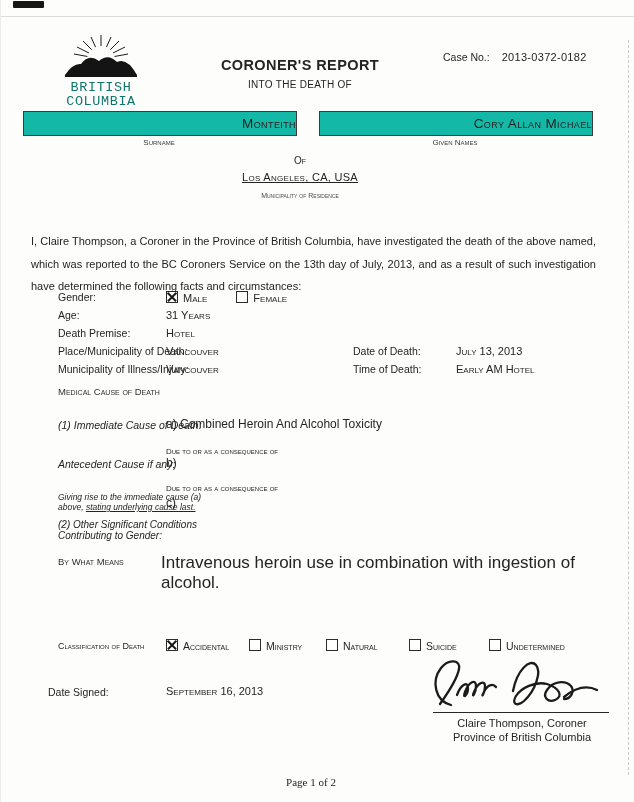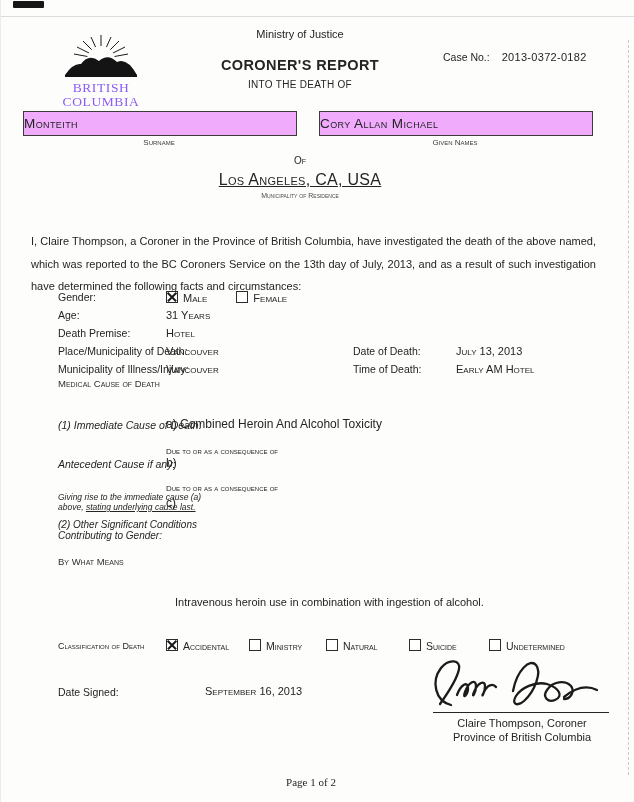"Ministry of Justice" div.abs { html: <div>Ministry of Justice</div> -> none }
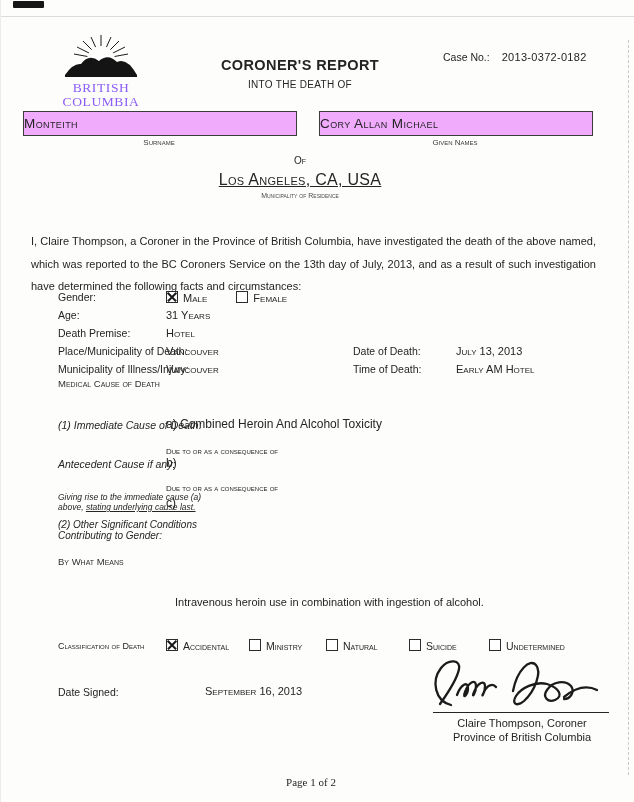"BRITISH" .logo .wordmark { color: #8b5cf6 -> #0f766e; font-family: Liberation Serif, serif -> Liberation Mono, monospace }
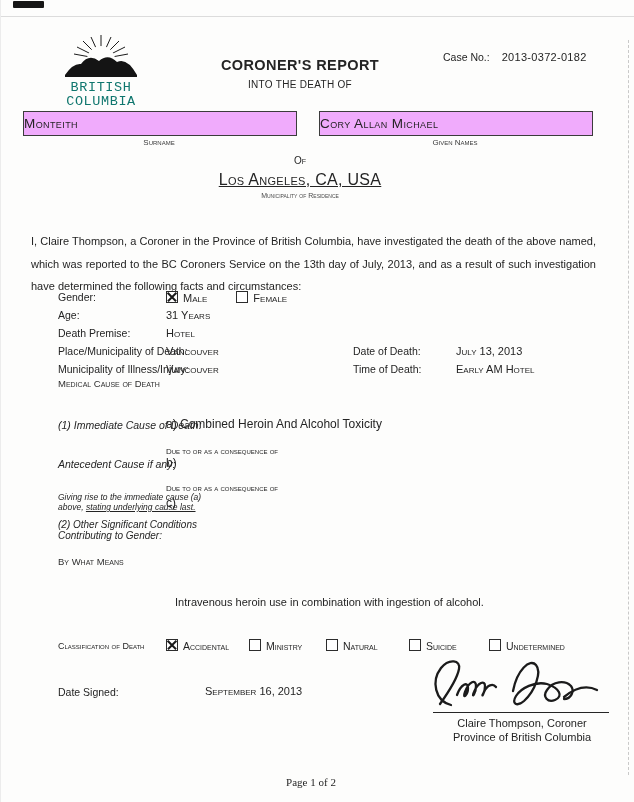"Monteith" .namebox { background: #f0abfc -> #14b8a6; text-align: left -> right }
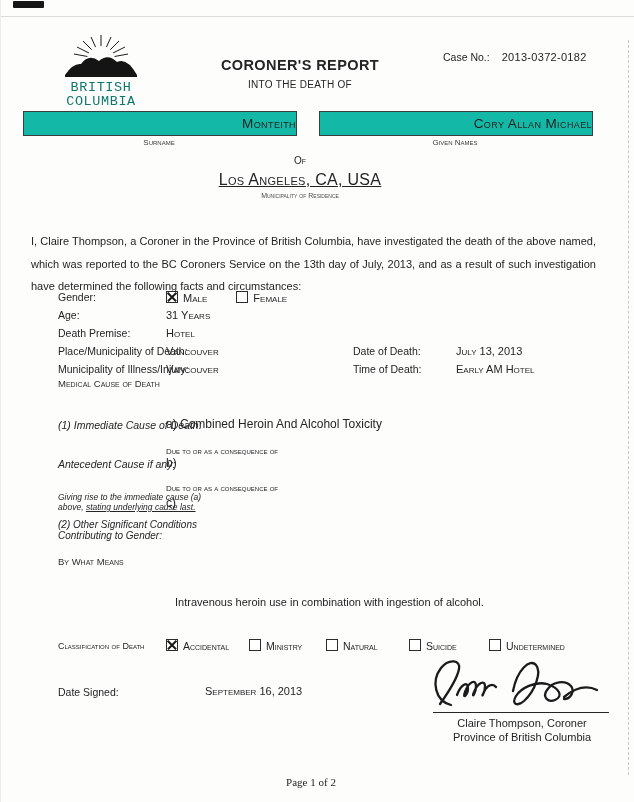"Los Angeles, CA, USA" .residence { font-size: 16px -> 11px }
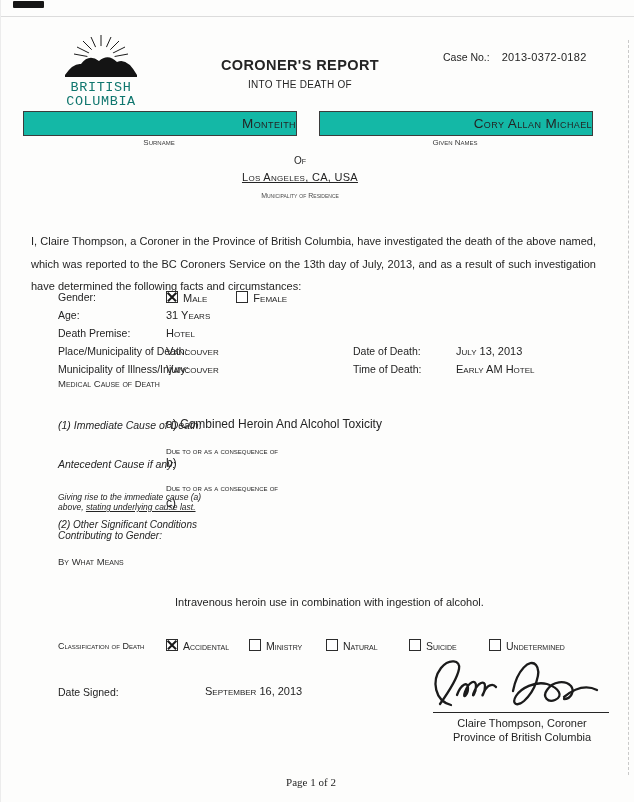"Medical Cause of Death" .med-title { top: 378px -> 386px }
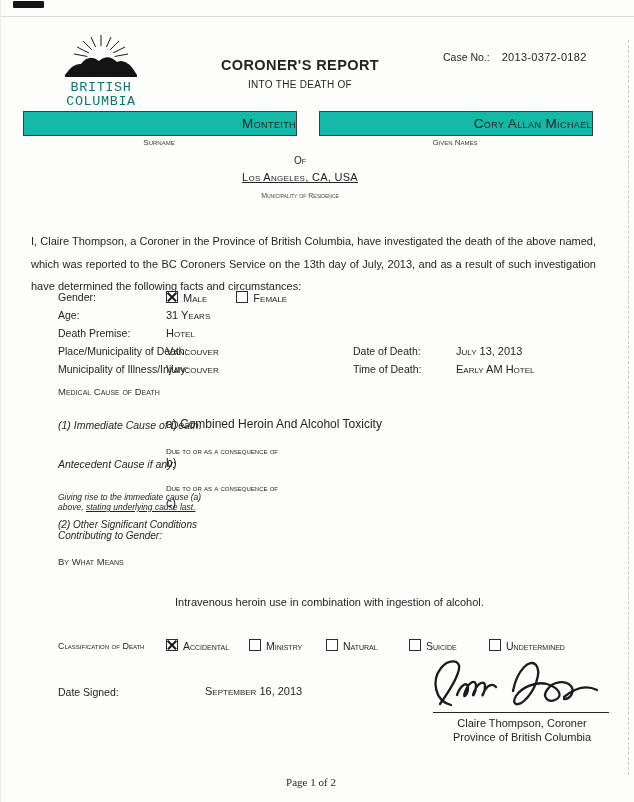"Intravenous heroin use in combination" .means-val { font-size: 11px -> 17px; left: 174px -> 160px; margin-top: 43px -> none }
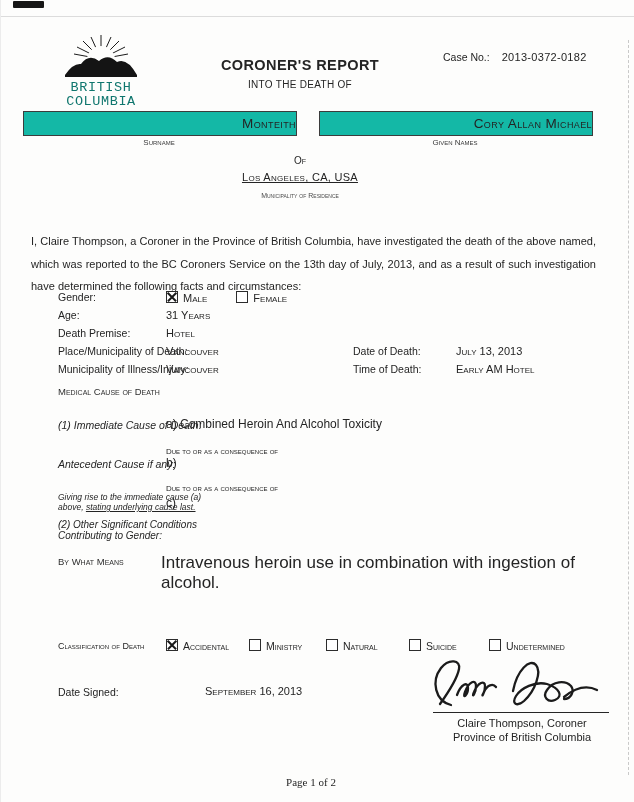"Date Signed:" .date-lbl { left: 57px -> 47px }
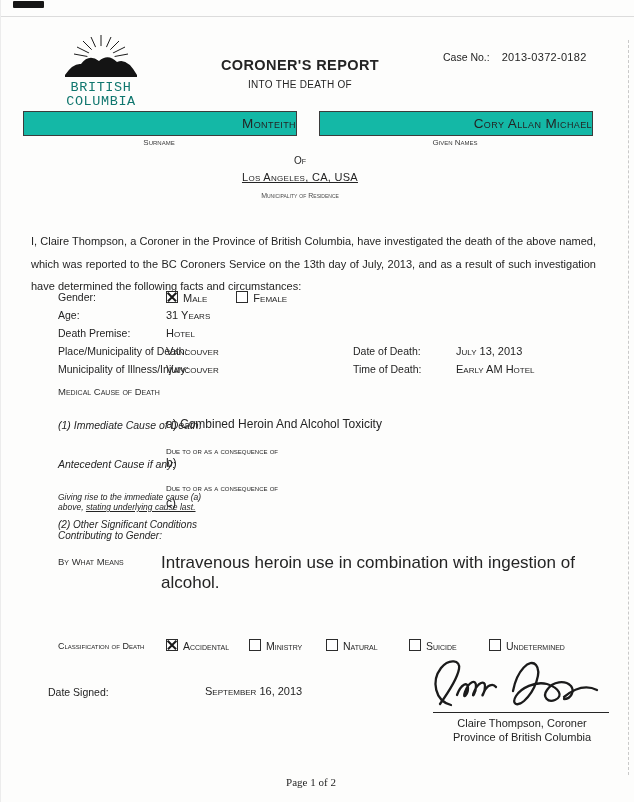"September 16, 2013" .date-val { margin-left: 39px -> none }
